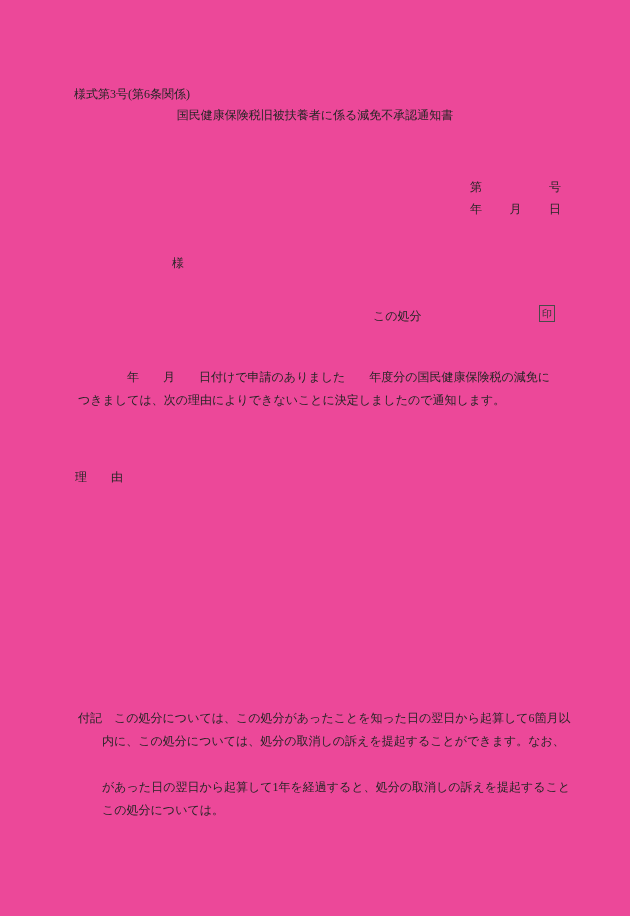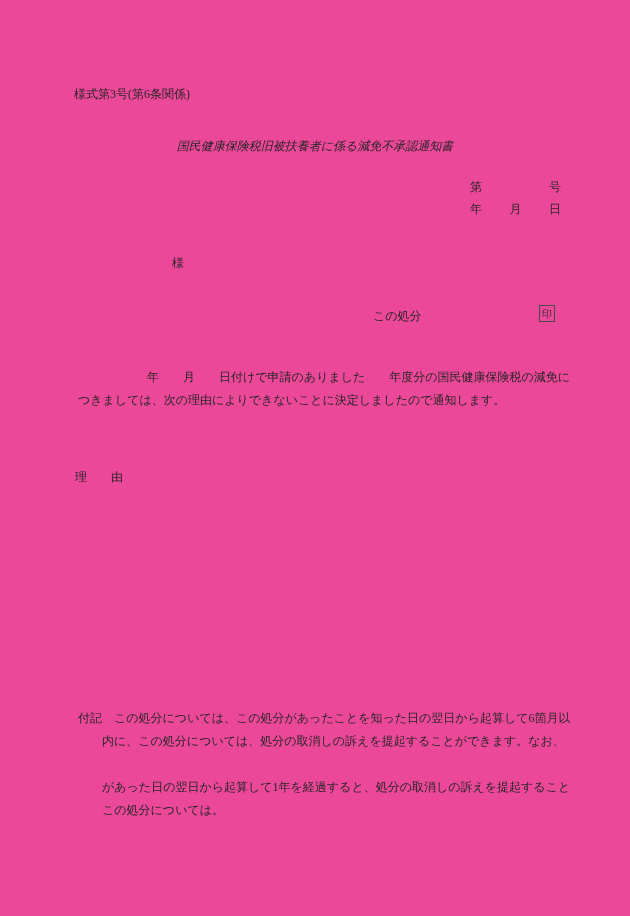"国民健康保険税旧被扶養者に係る減免不承認通知書" .doc-title { font-style: italic -> none; top: 140px -> 109px }
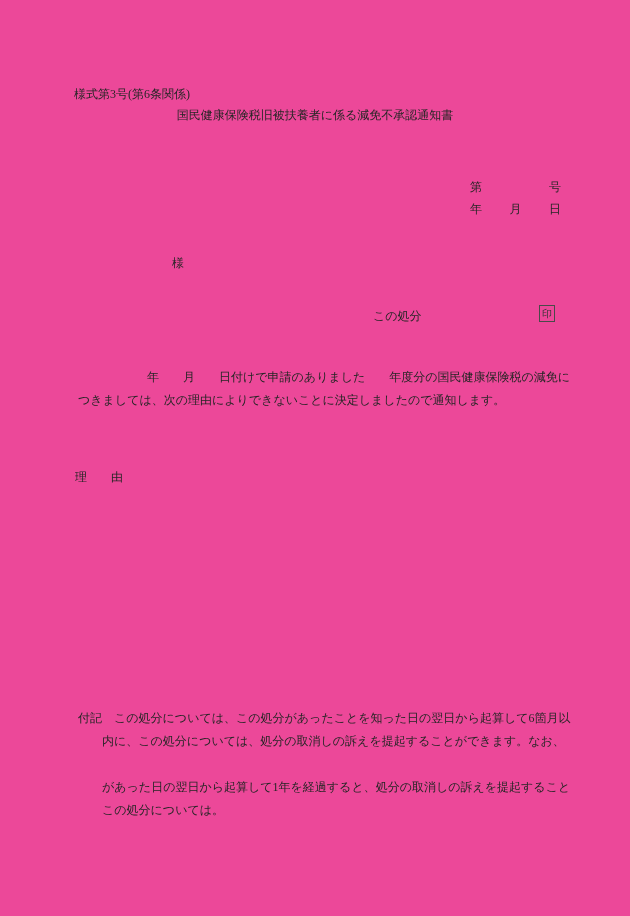"年 月 日付けで申請のありました 年度分の国民健康保険税の減免に" .body-line1 { left: 92px -> 72px }
